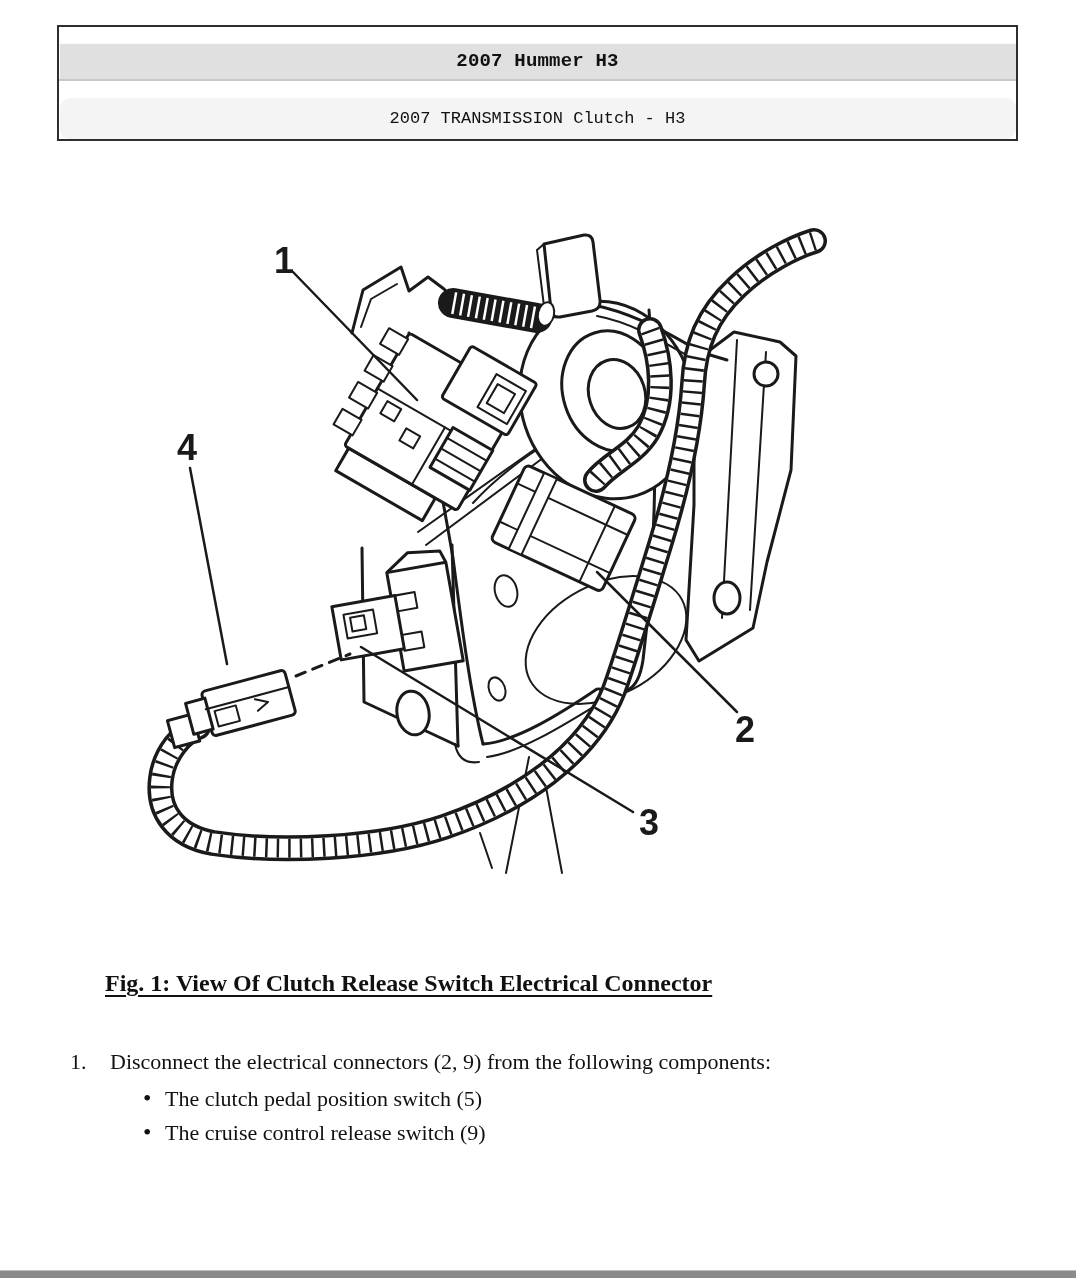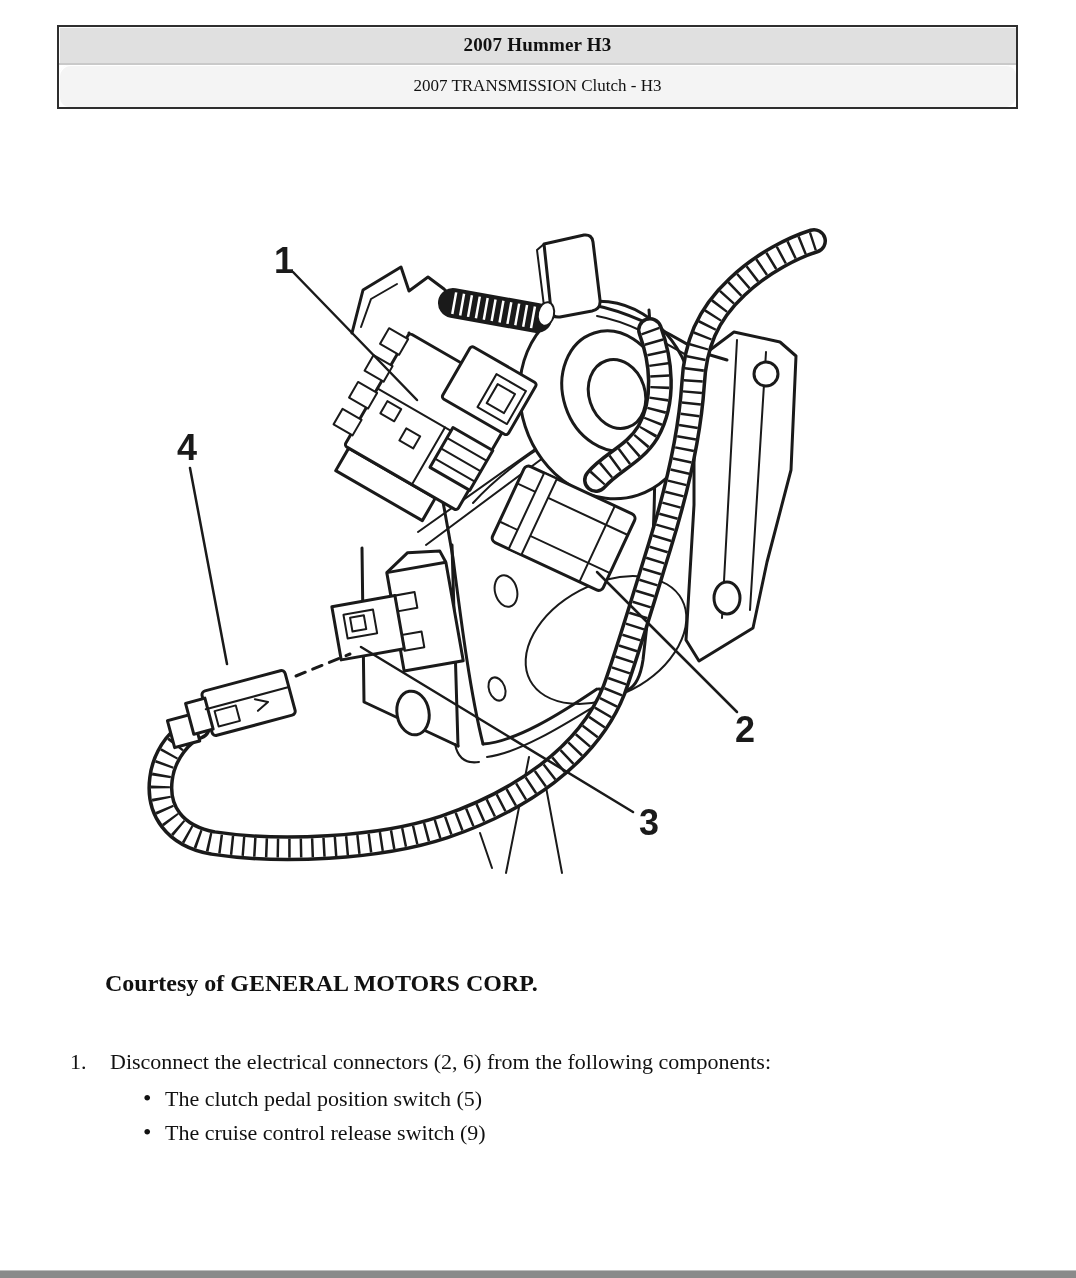"2007 Hummer H3" .header-row { font-family: Liberation Serif, serif -> Liberation Mono, monospace; margin-top: none -> 16px }
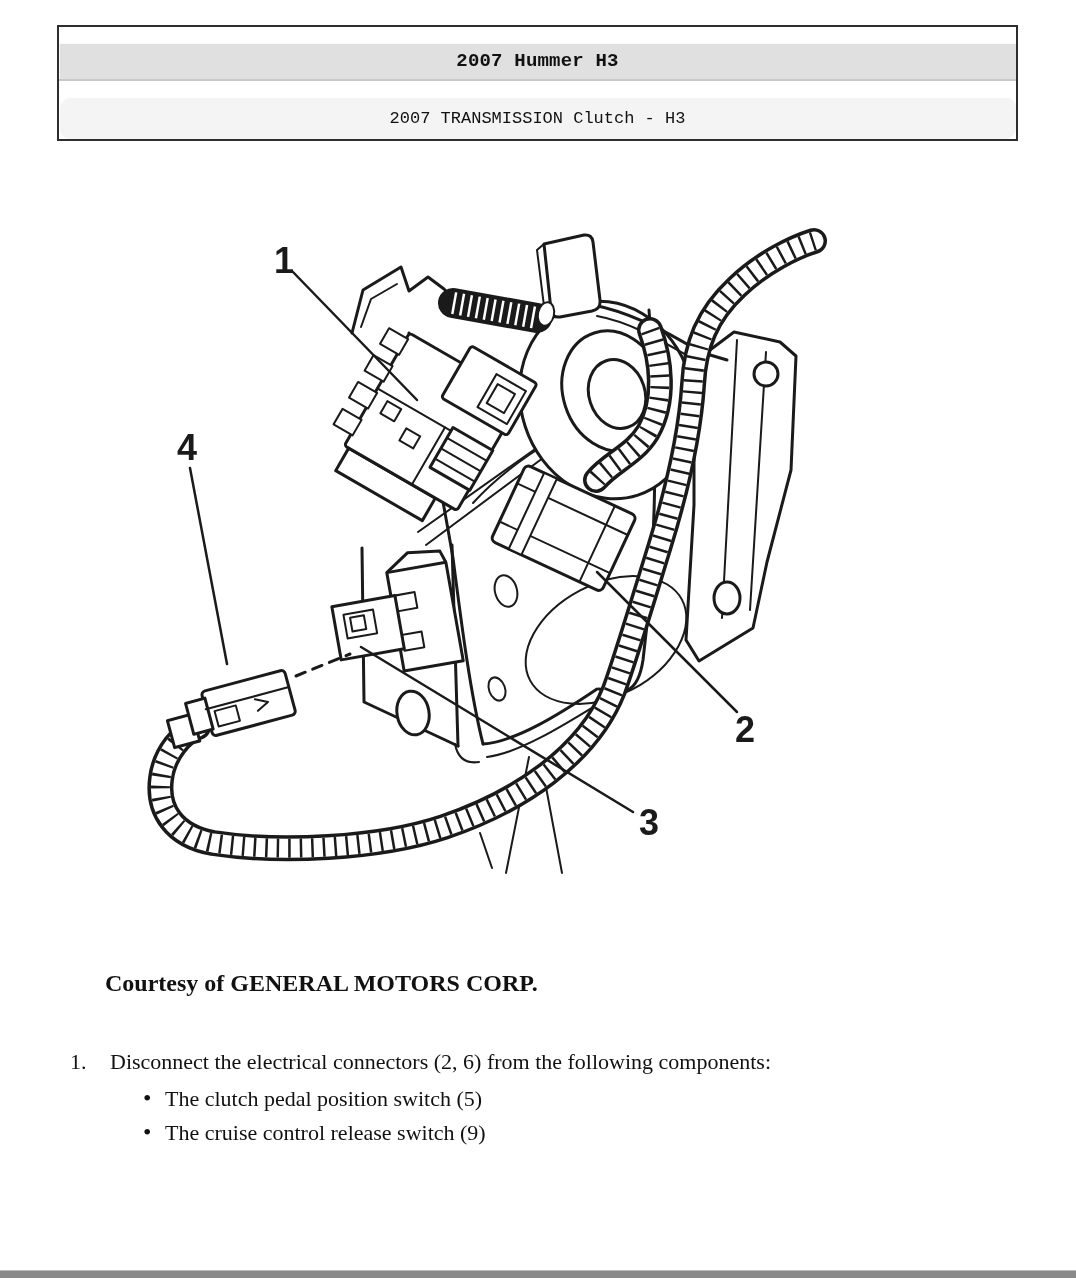"Fig. 1: View Of Clutch" div.caption-title { html: none -> <div>Fig. 1: View Of Clutch Release Switch Electrical Connector</div> }
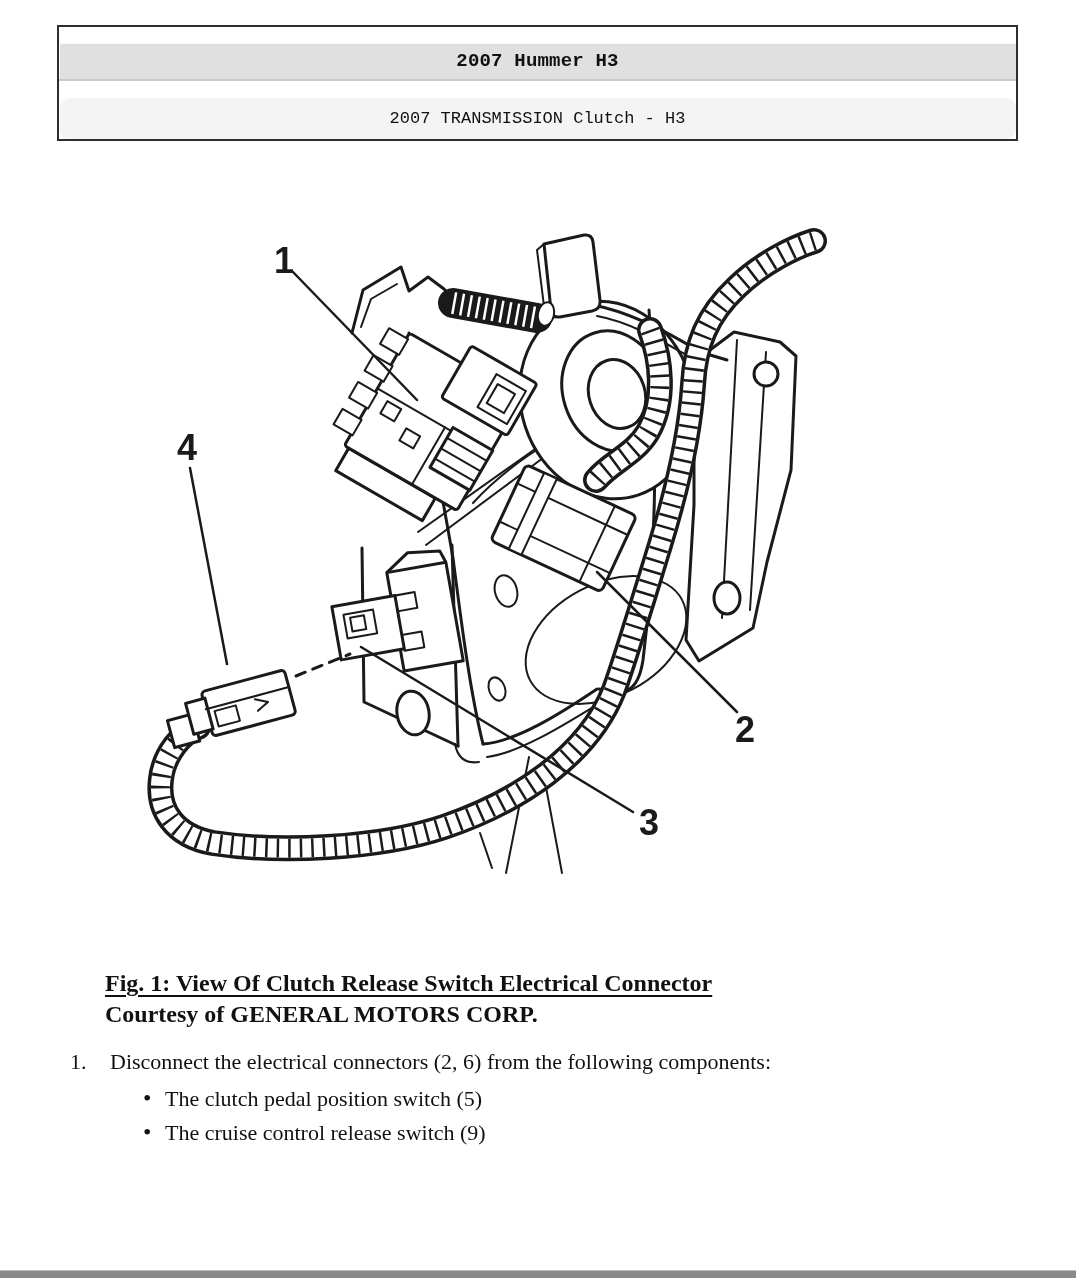"Courtesy of GENERAL MOTORS CORP." div.caption-credit { html: <div>Courtesy of GENERAL MOTORS CORP.</div> -> none }
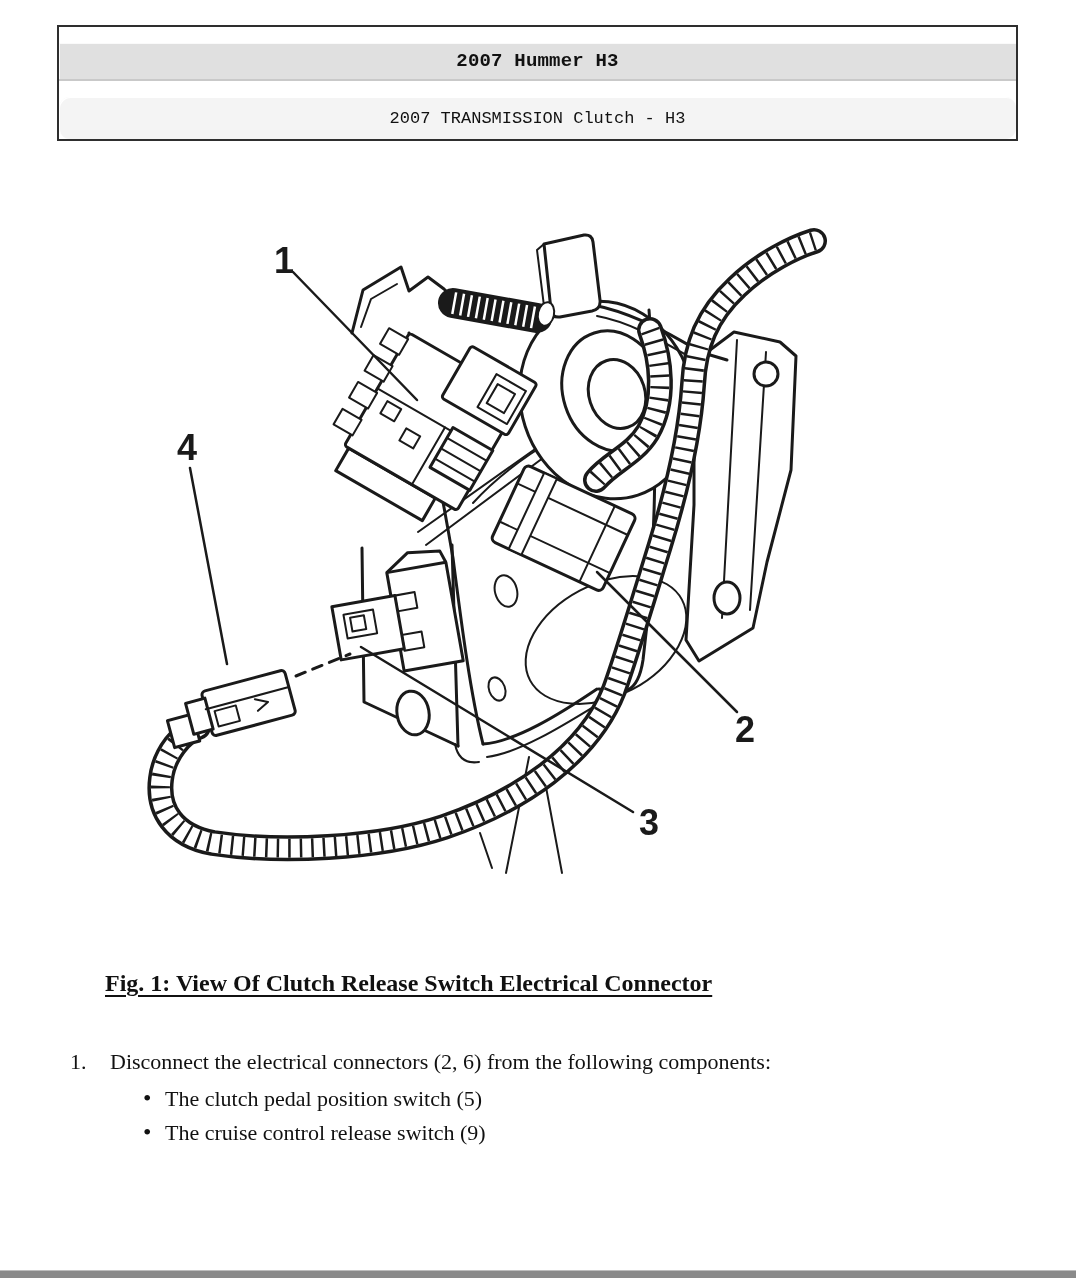"Disconnect the electrical connectors (2," span.step-text { text: 6 -> 9 }
